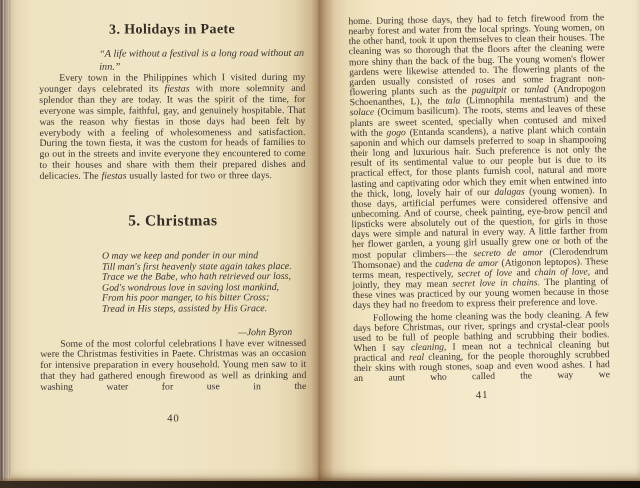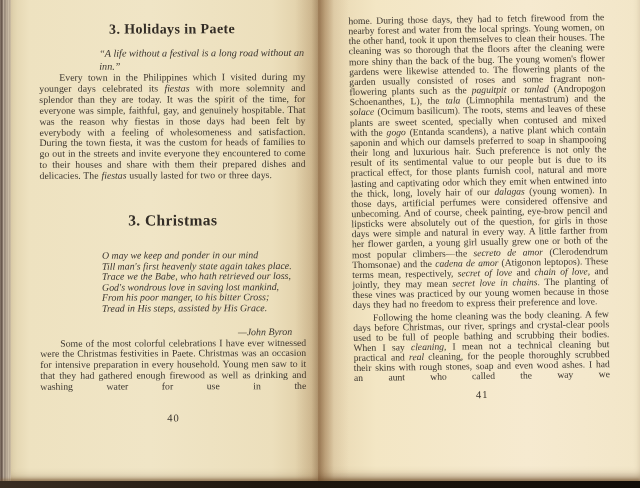"3. Christmas" h2.sec { text: 3 -> 5 }
